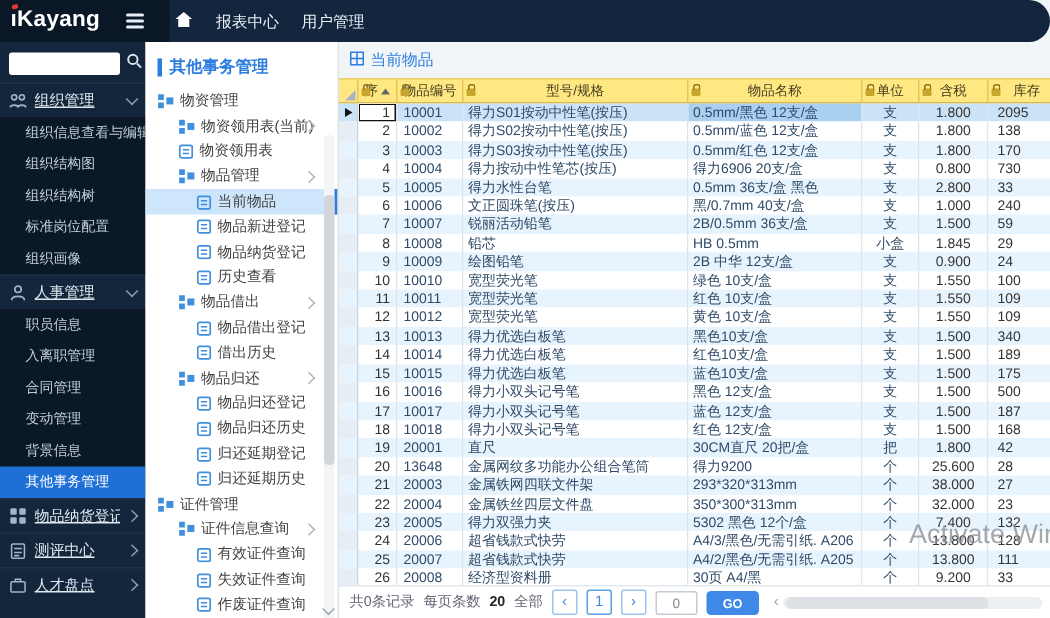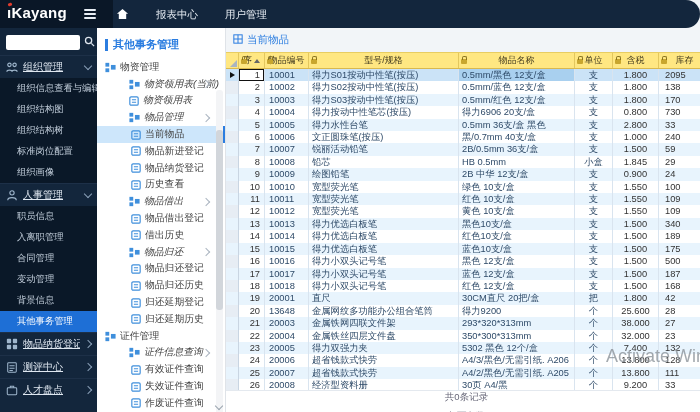"报表中心" .topnav { gap: 27px -> 15px }
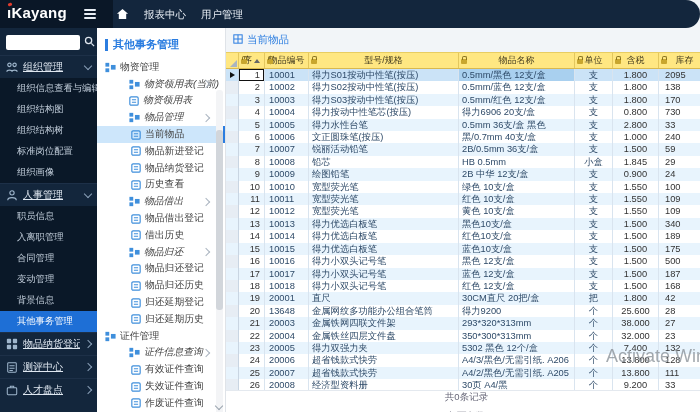"物资领用表(当前)" .tree-item.lv1 { font-style: italic -> none; padding-left: 32px -> 22px }
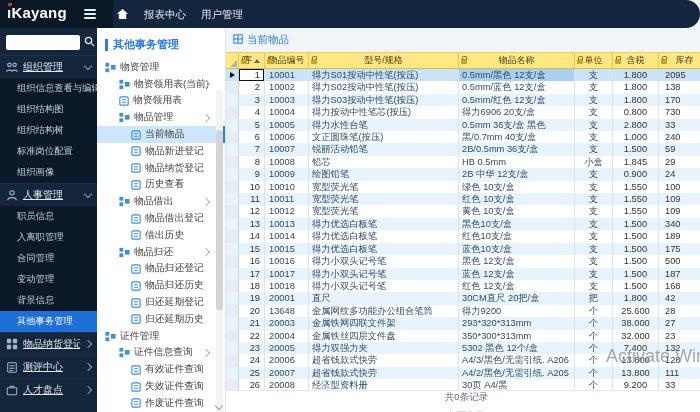"共0条记录" .footer { flex-direction: column -> none }
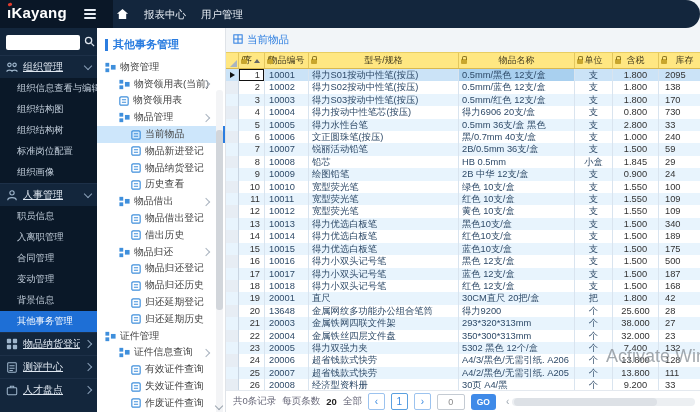"GO" .gobtn { width: 25px -> 35px }
